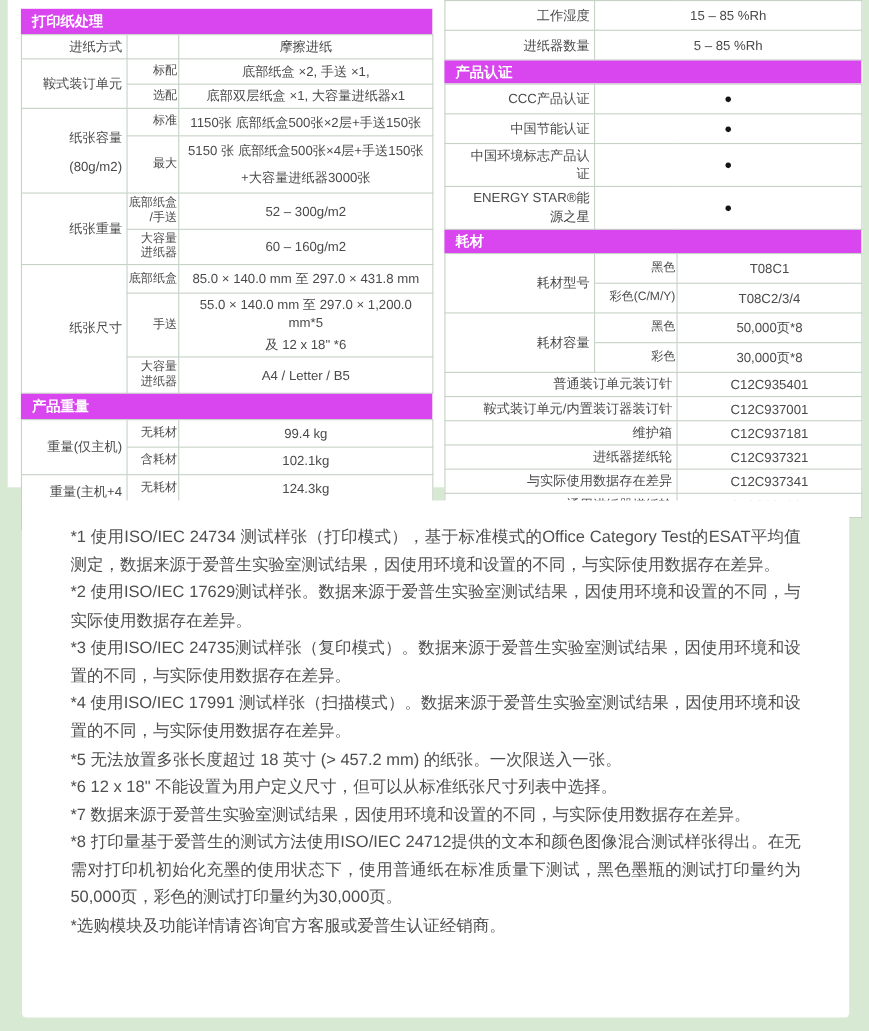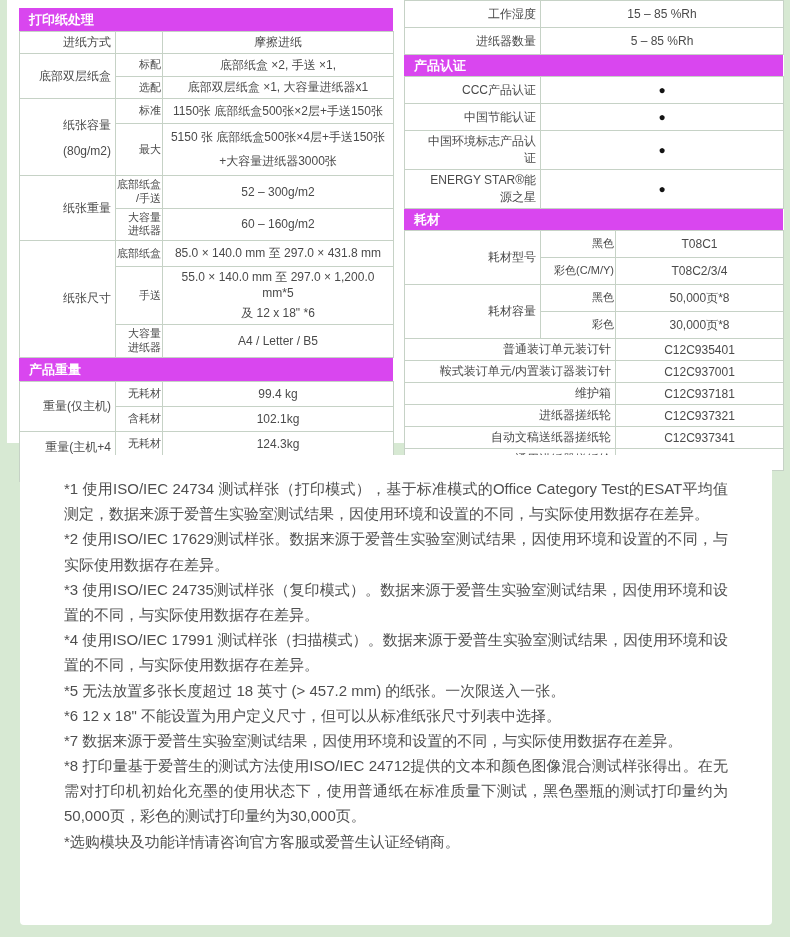"底部双层纸盒" td.lbl { text: 底部双层纸盒 -> 鞍式装订单元 }
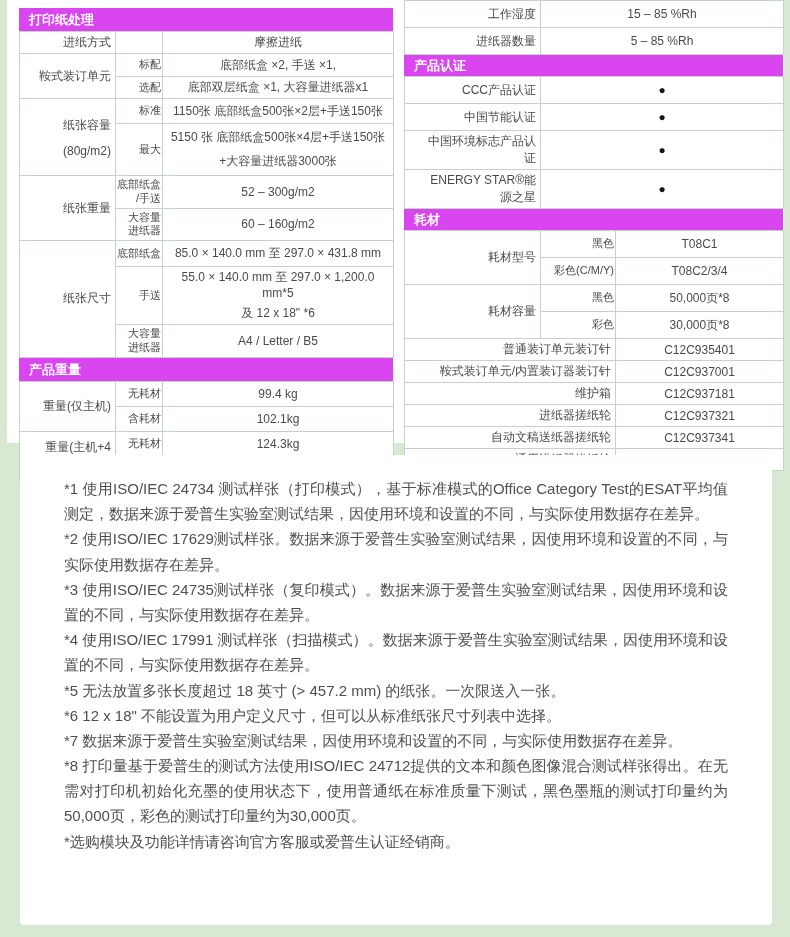"自动文稿送纸器搓纸轮" td.lbl { text: 自动文稿送纸器搓纸轮 -> 与实际使用数据存在差异 }
